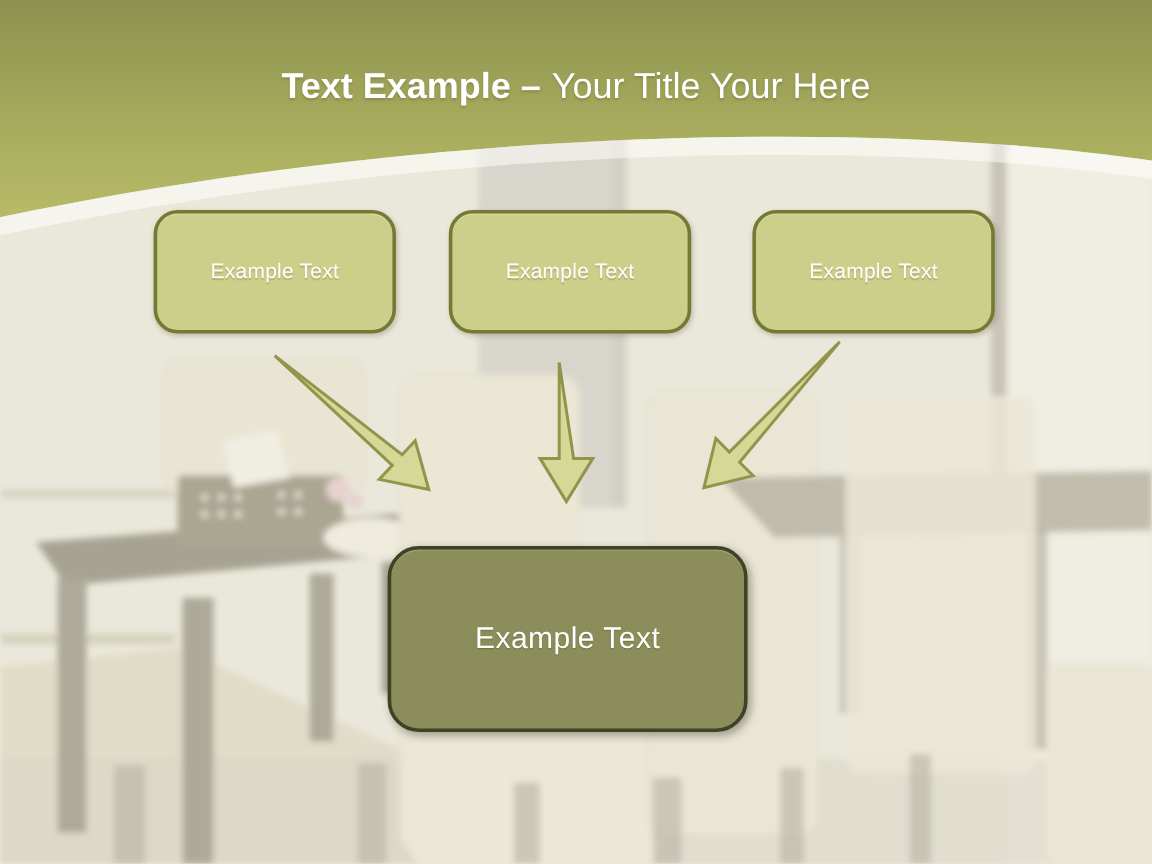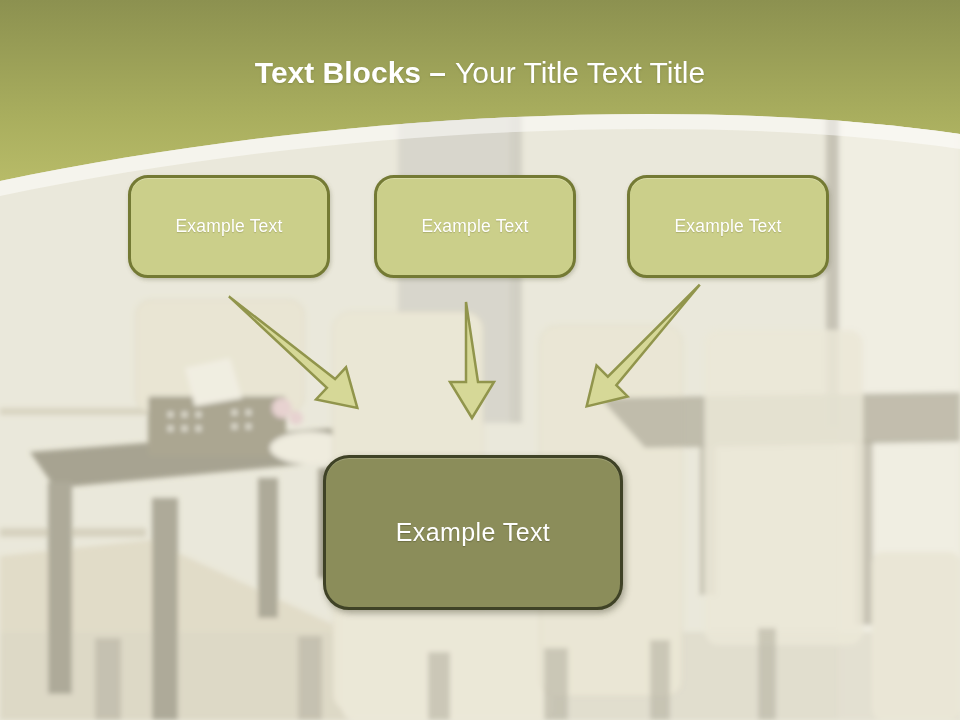"Text Blocks –" span.t-bold { text: Blocks -> Example }
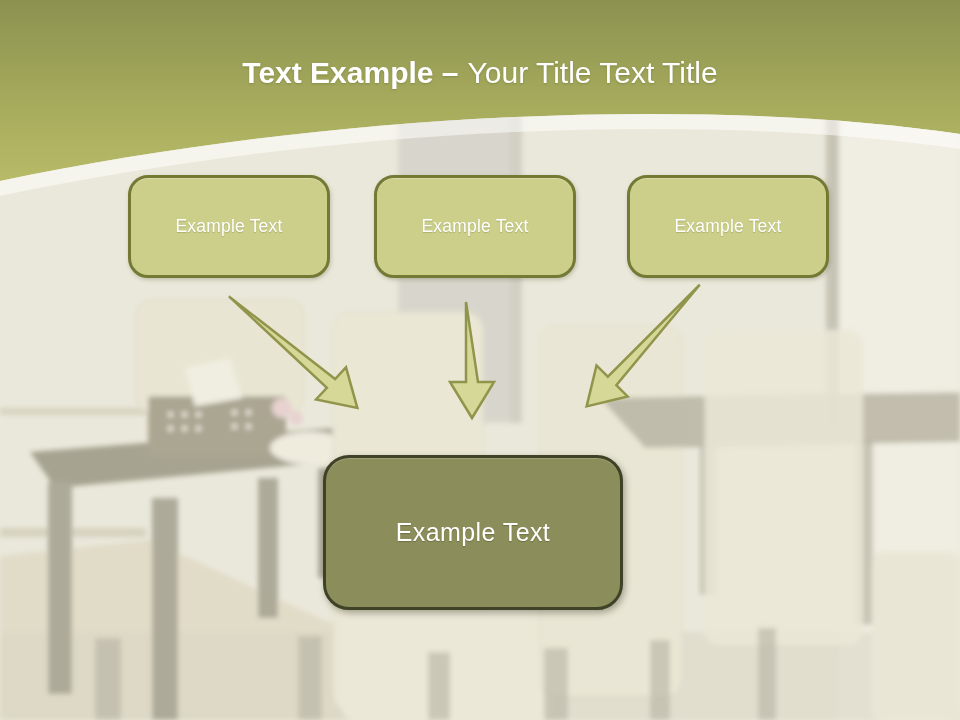"Your Title Text Title" span.t-reg { text: Text Title -> Your Here }
